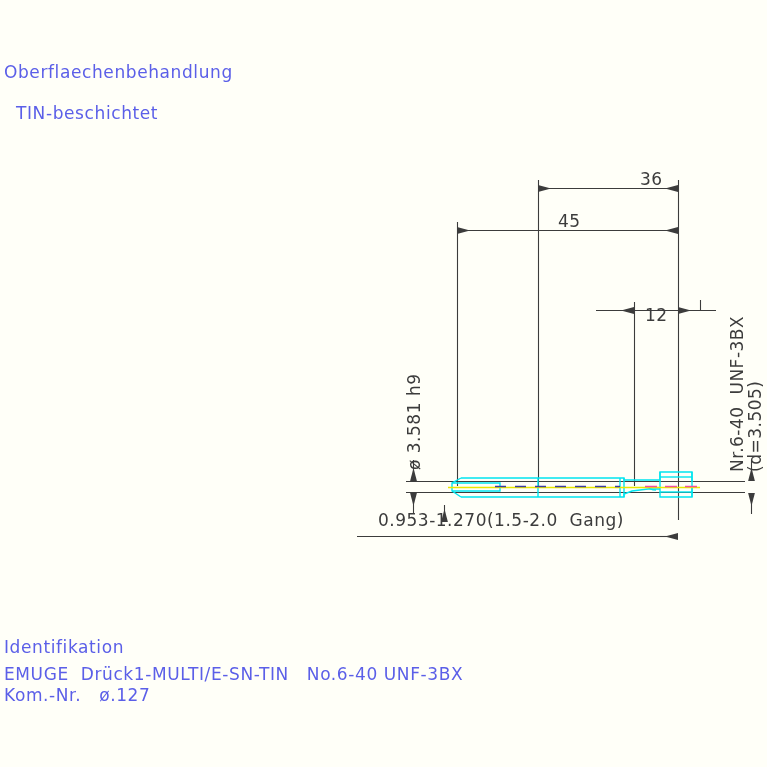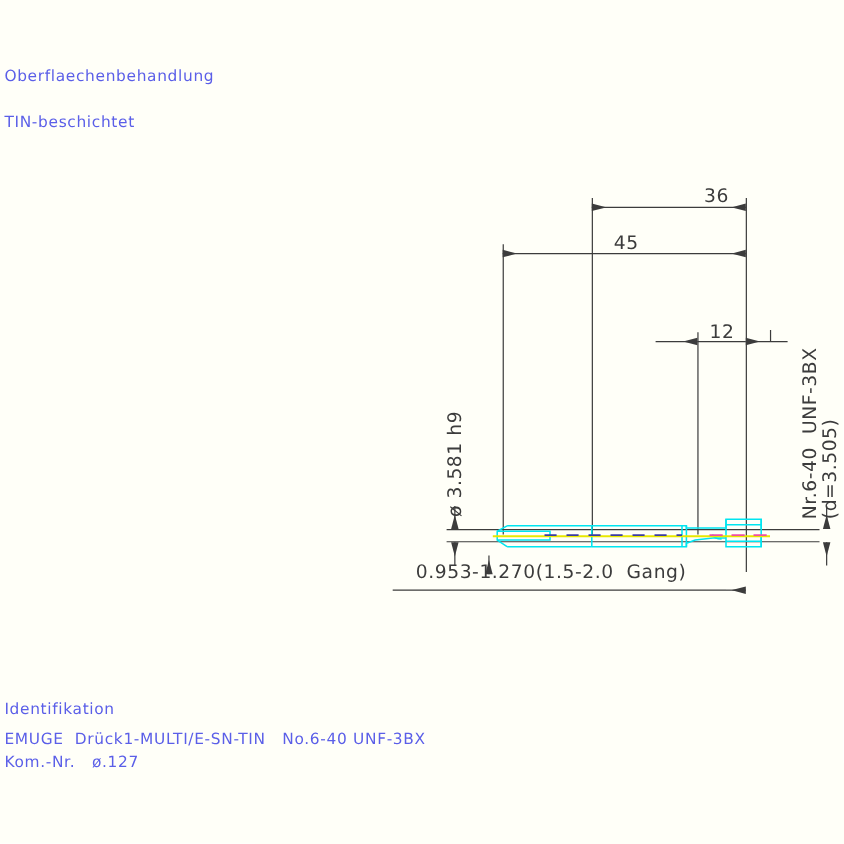"Oberflaechenbehandlung" .blue-head { font-size: 14px -> 17px }
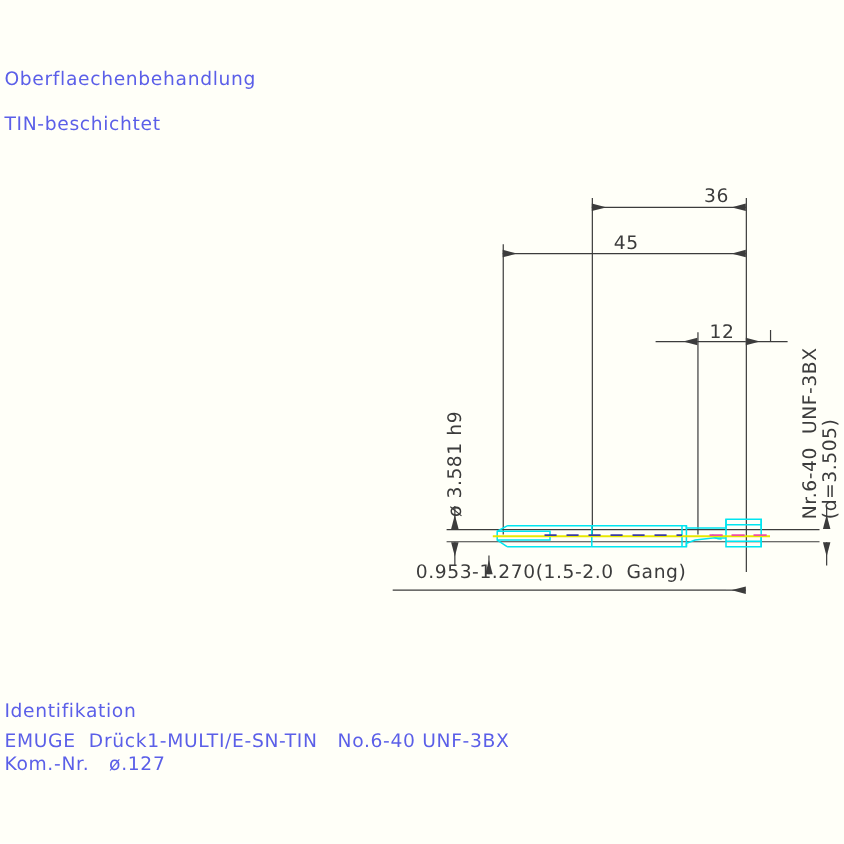"TIN-beschichtet" div.cadtext { left: 4px -> 16px }
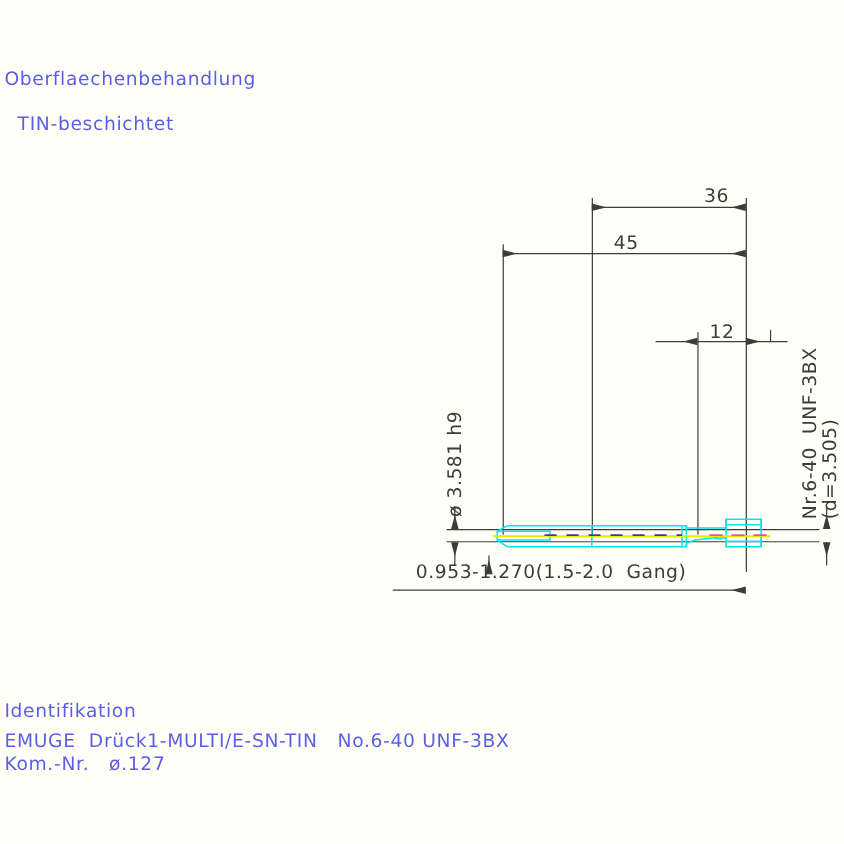"12" div.dimtext { top: 292px -> 305px }
